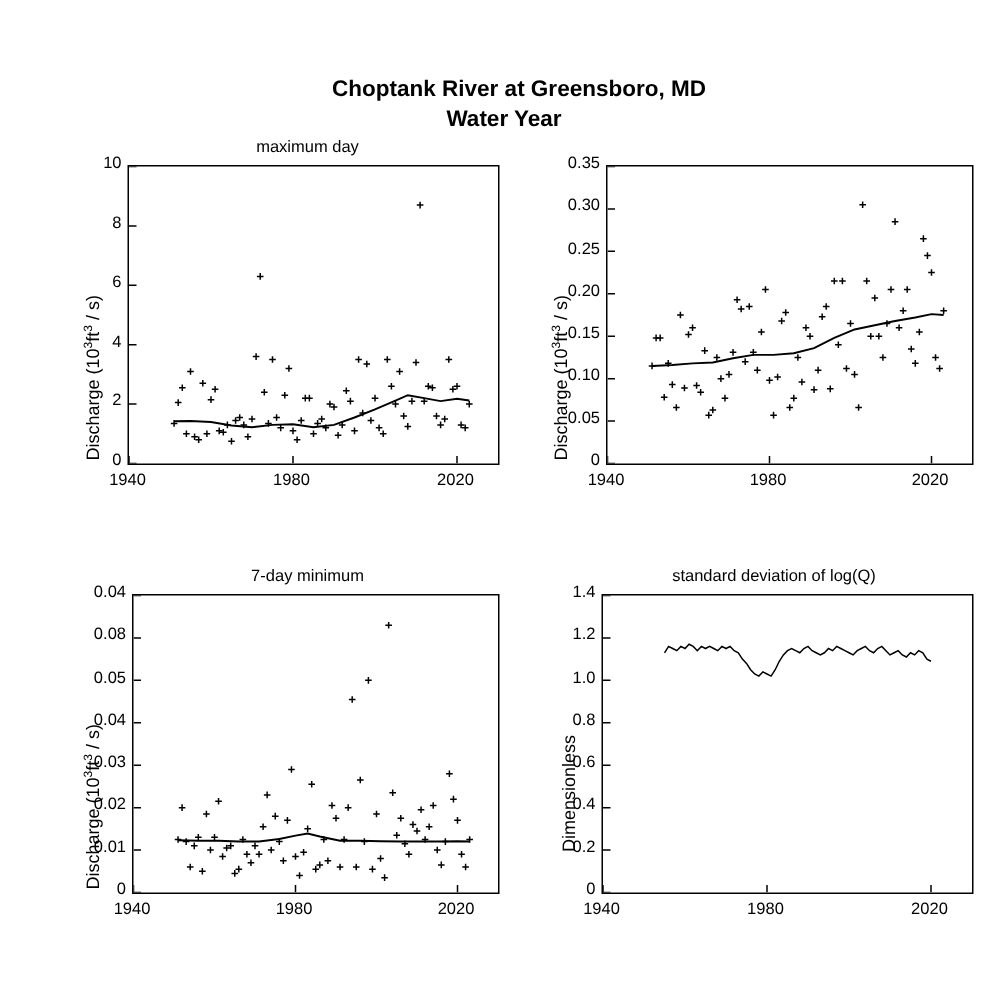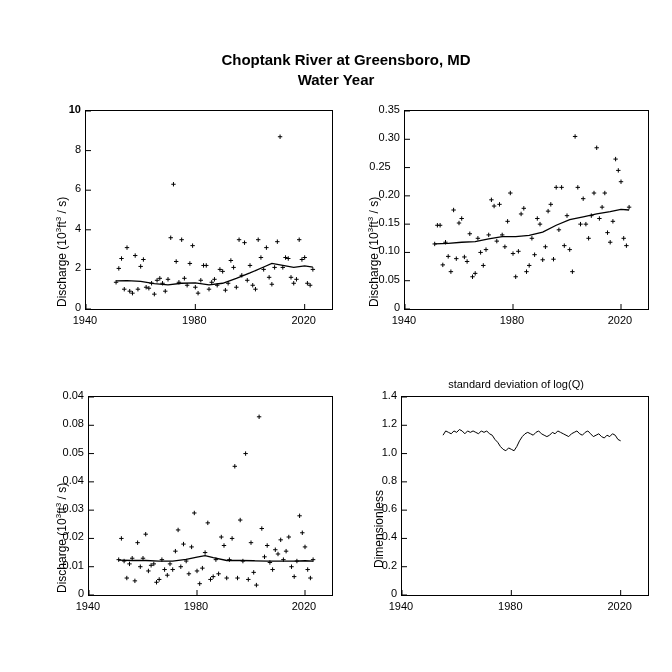"maximum day" div.panel-title { html: none -> <div>maximum day</div> }
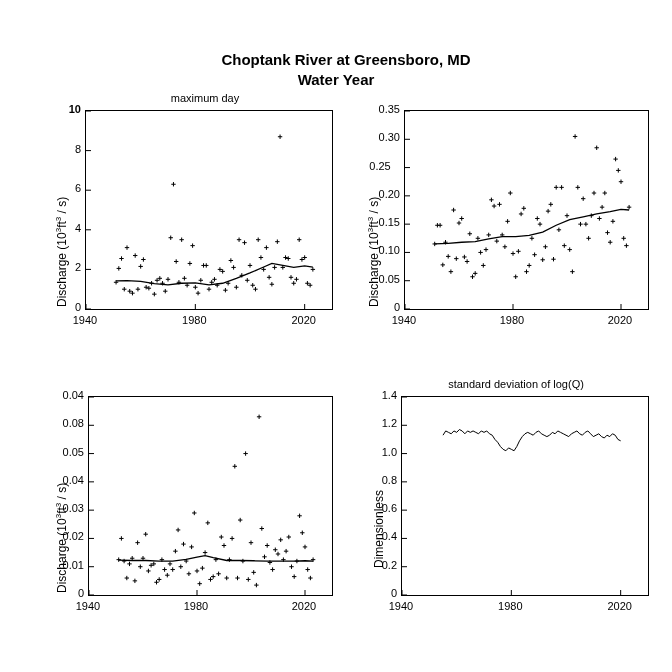"10" div.tick-label-y { font-weight: bold -> none }
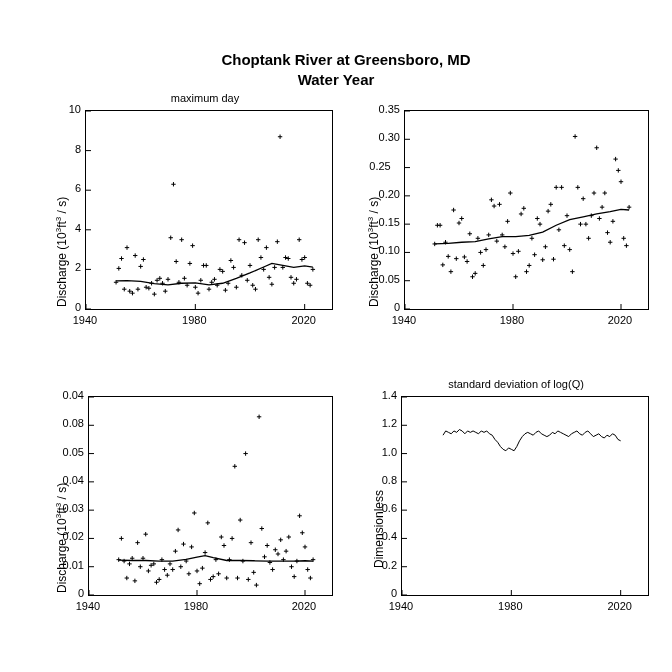"0.25" div.tick-label-y { text-align: center -> none }
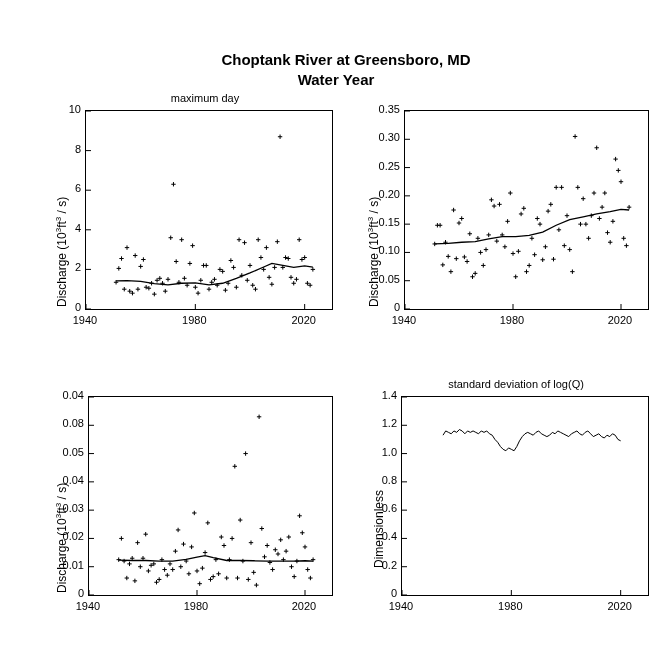"7-day minimum" div.panel-title { html: none -> <div>7-day minimum</div> }
